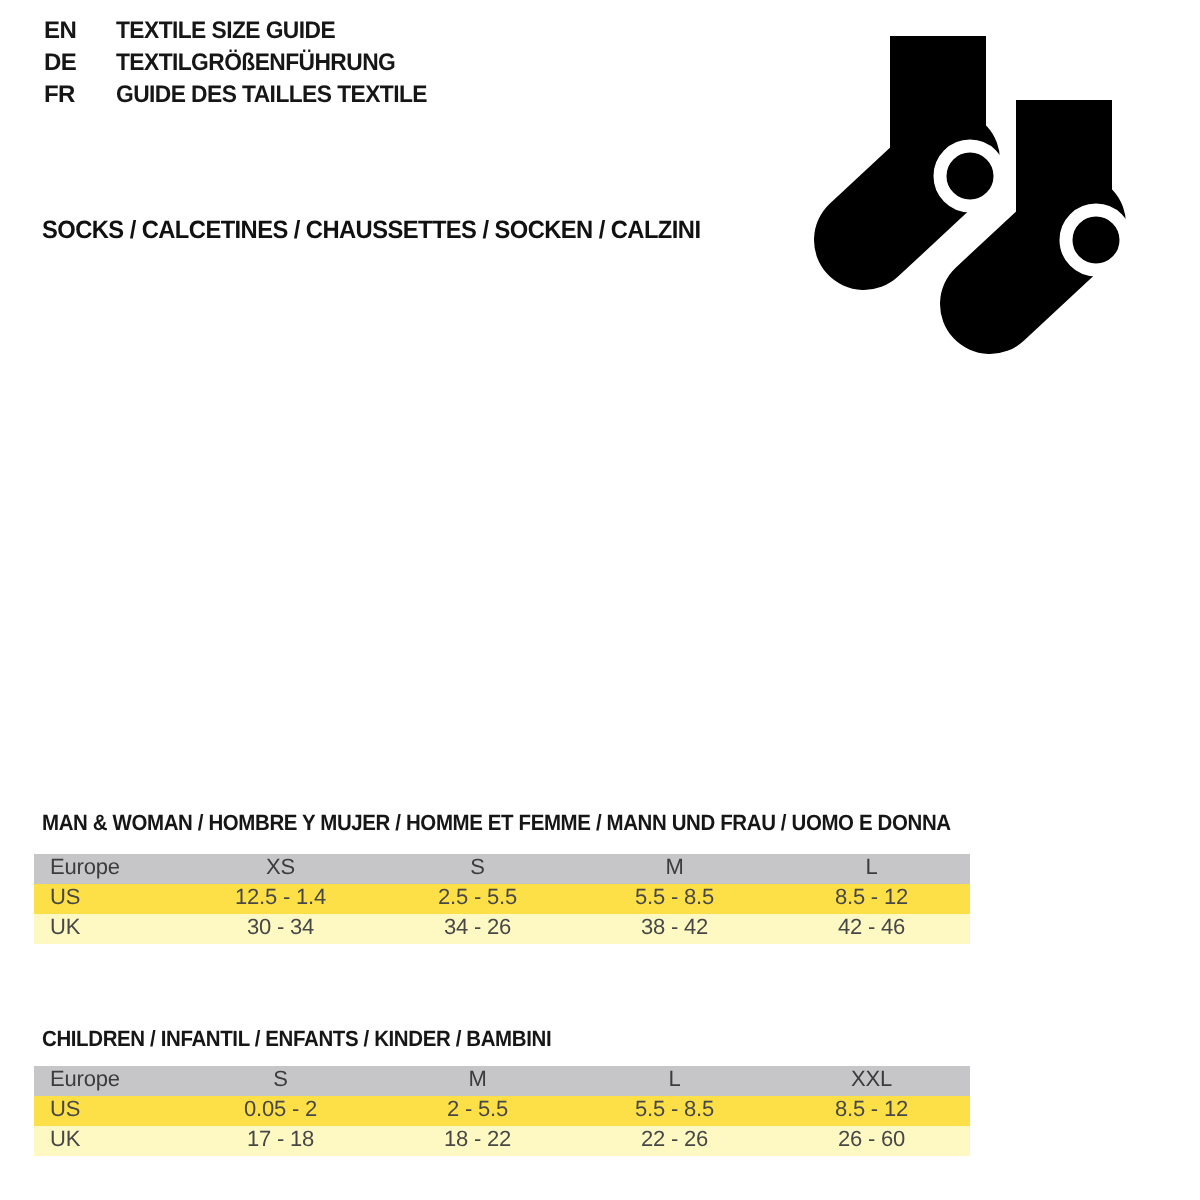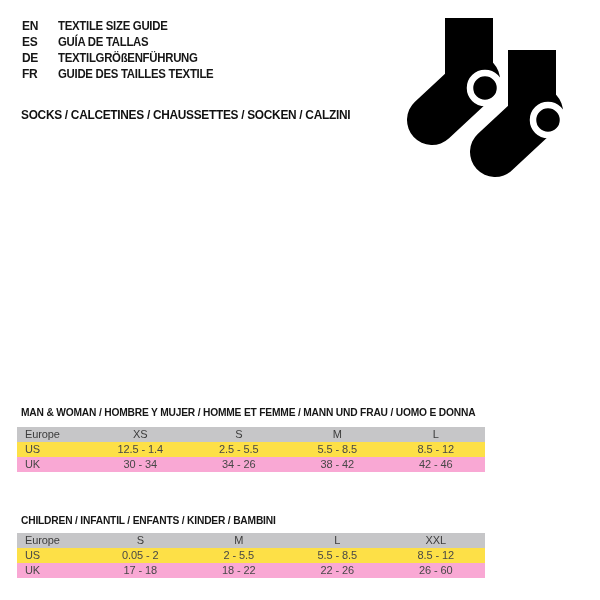"EN" .lang-list { top: 18px -> 7px }
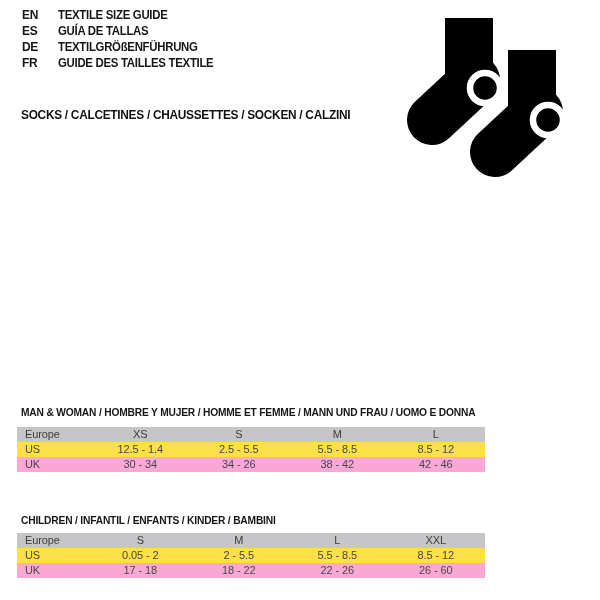"ES" div.lang-row { html: <div> <span>ES</span> <span>GUÍA DE TALLAS</span> </div> -> none }
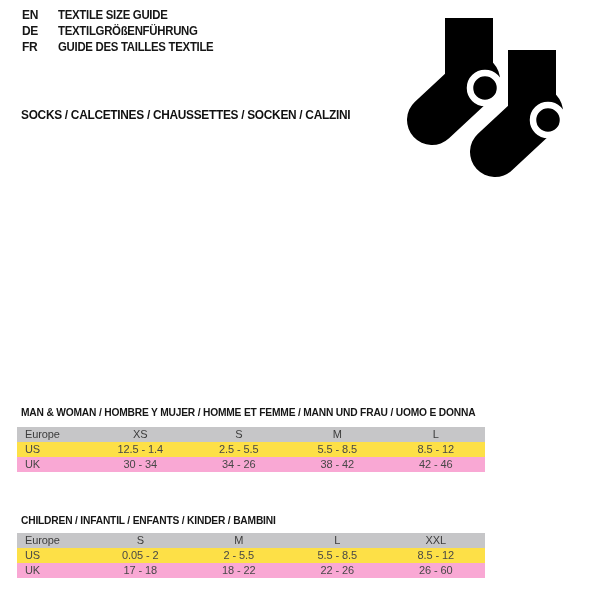"UK" .size-table tbody tr.r-uk { background: #f9a8d4 -> #fef9c3 }
